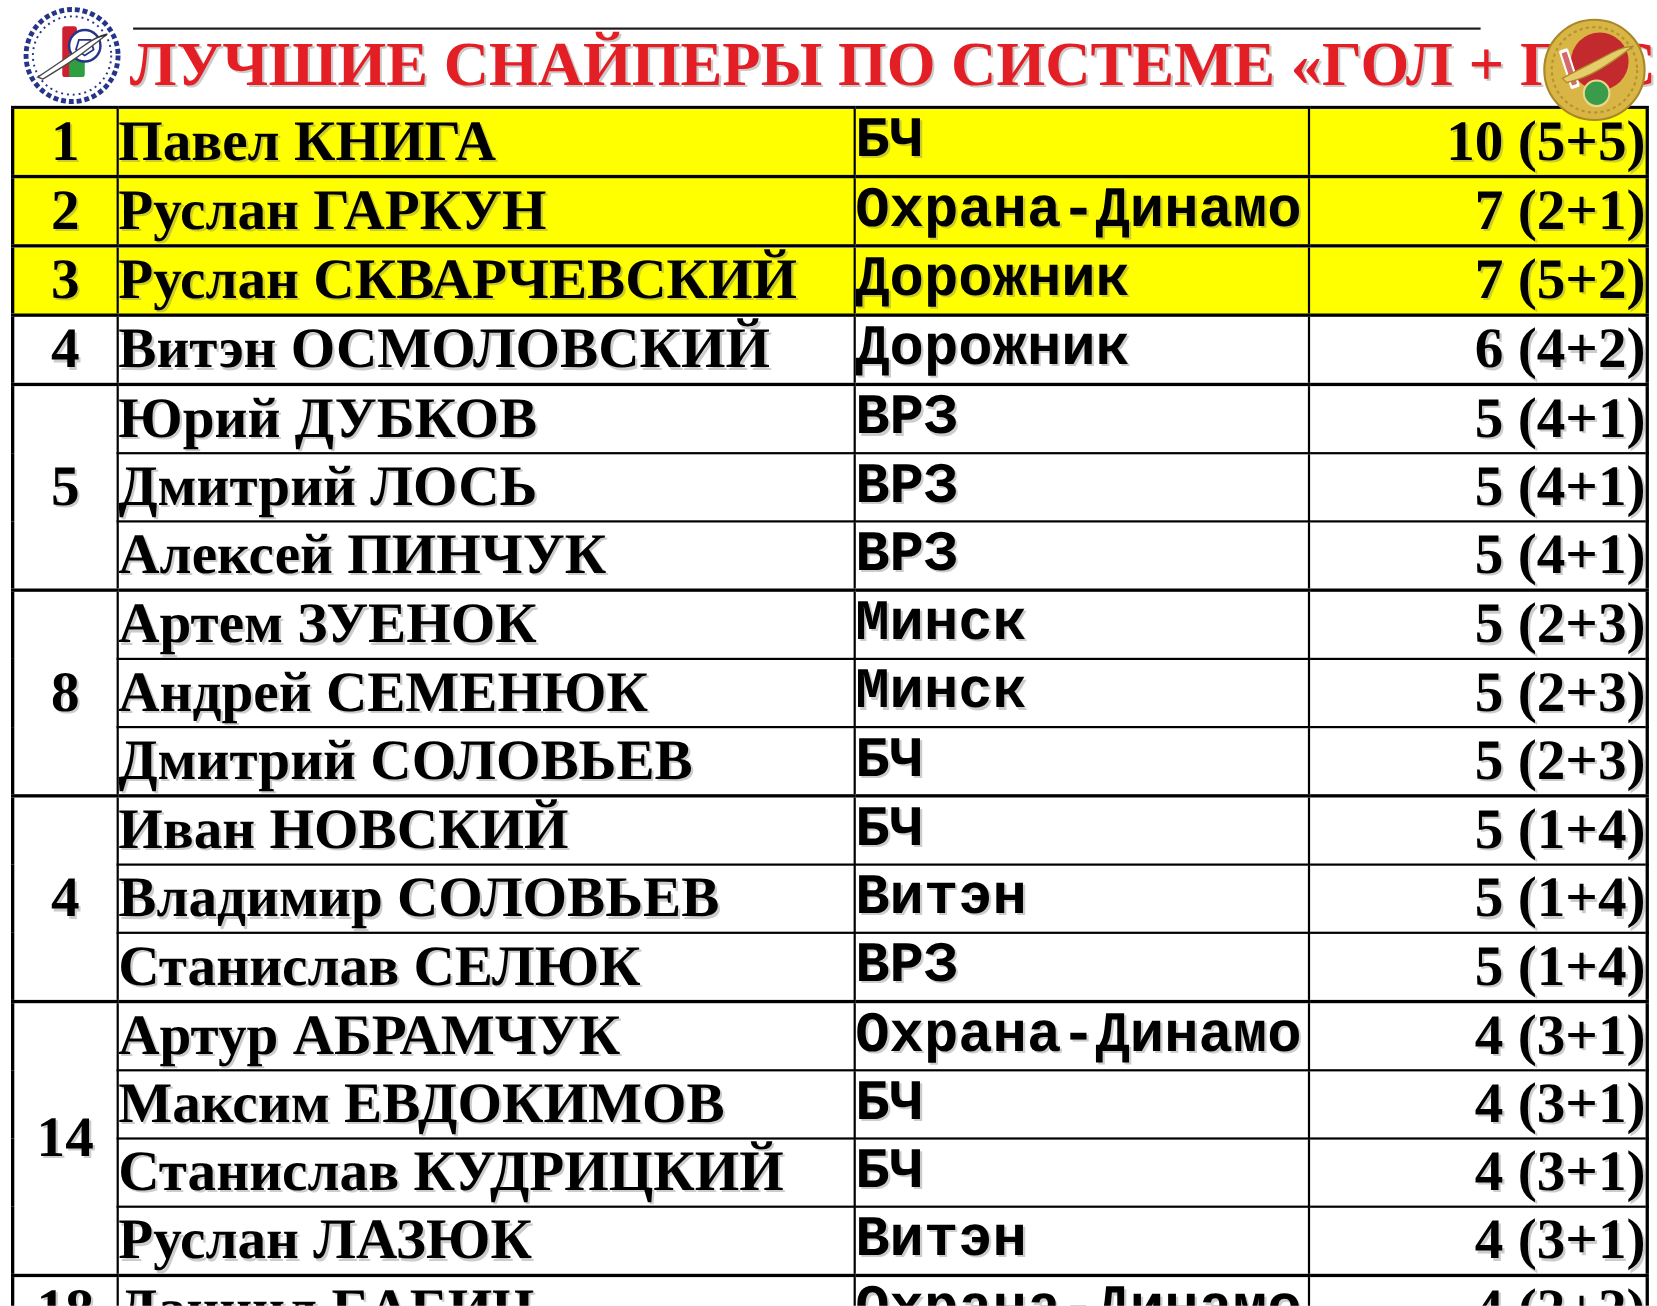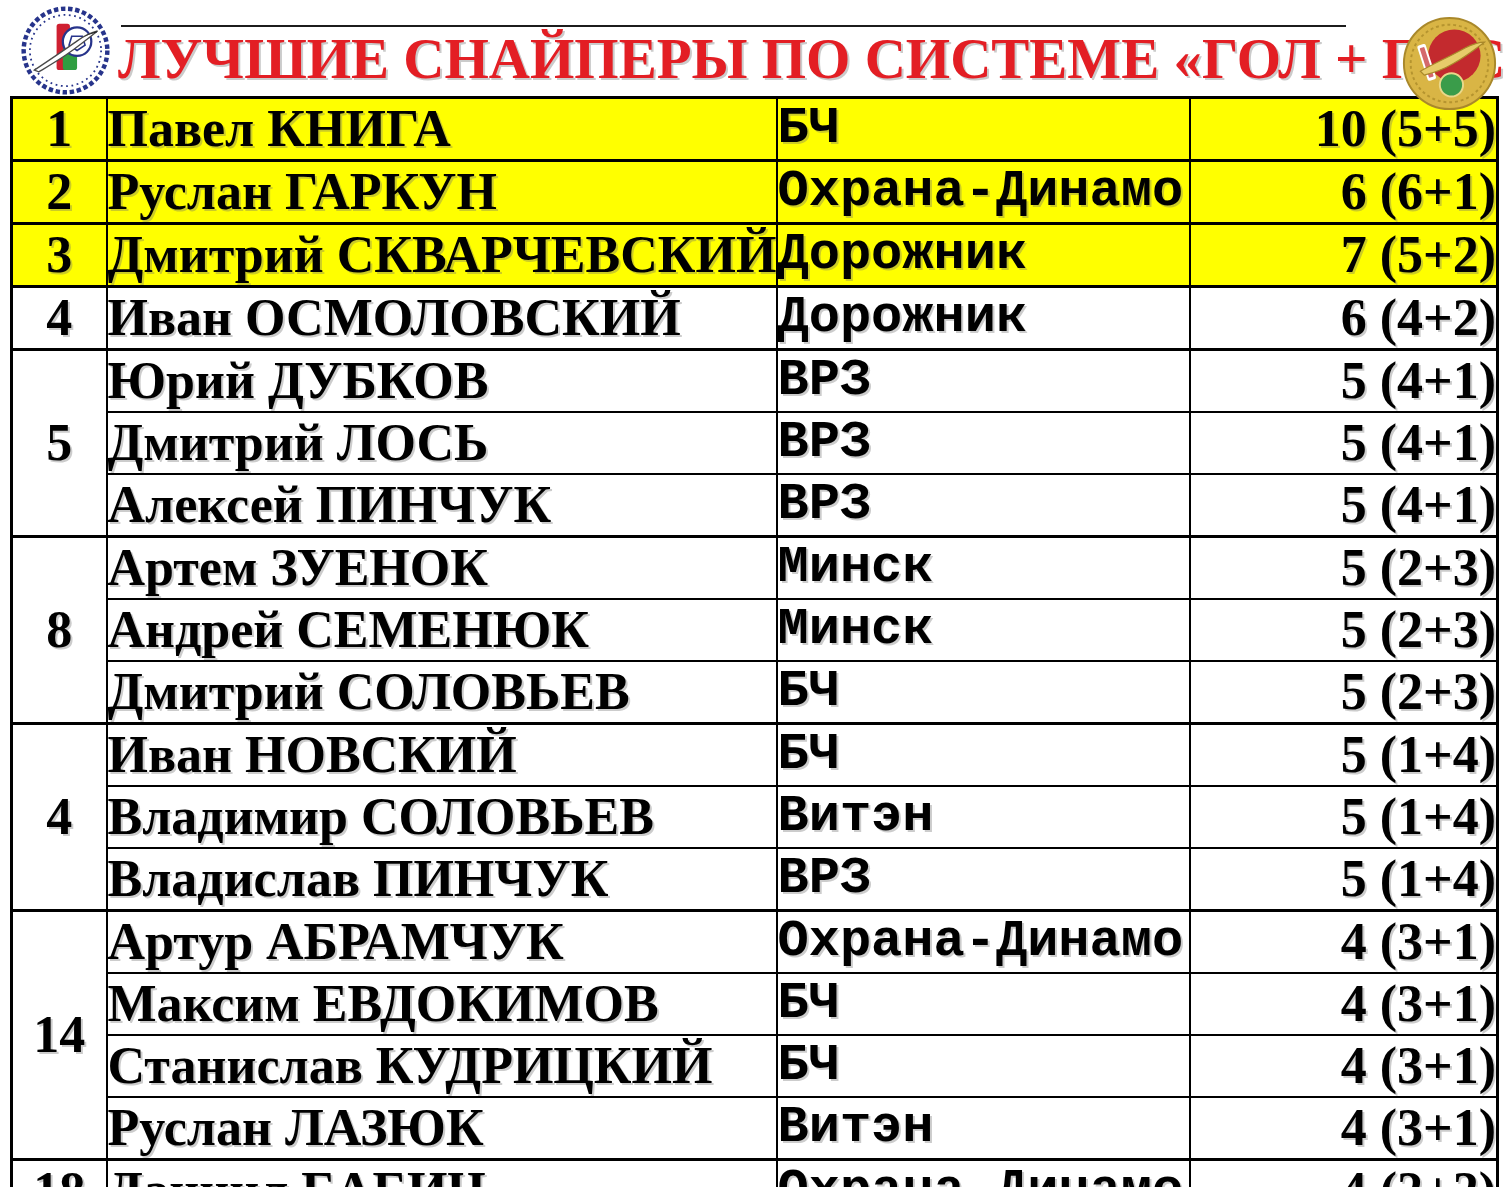"6 (6+1)" td.score { text: 6 (6+1 -> 7 (2+1 }
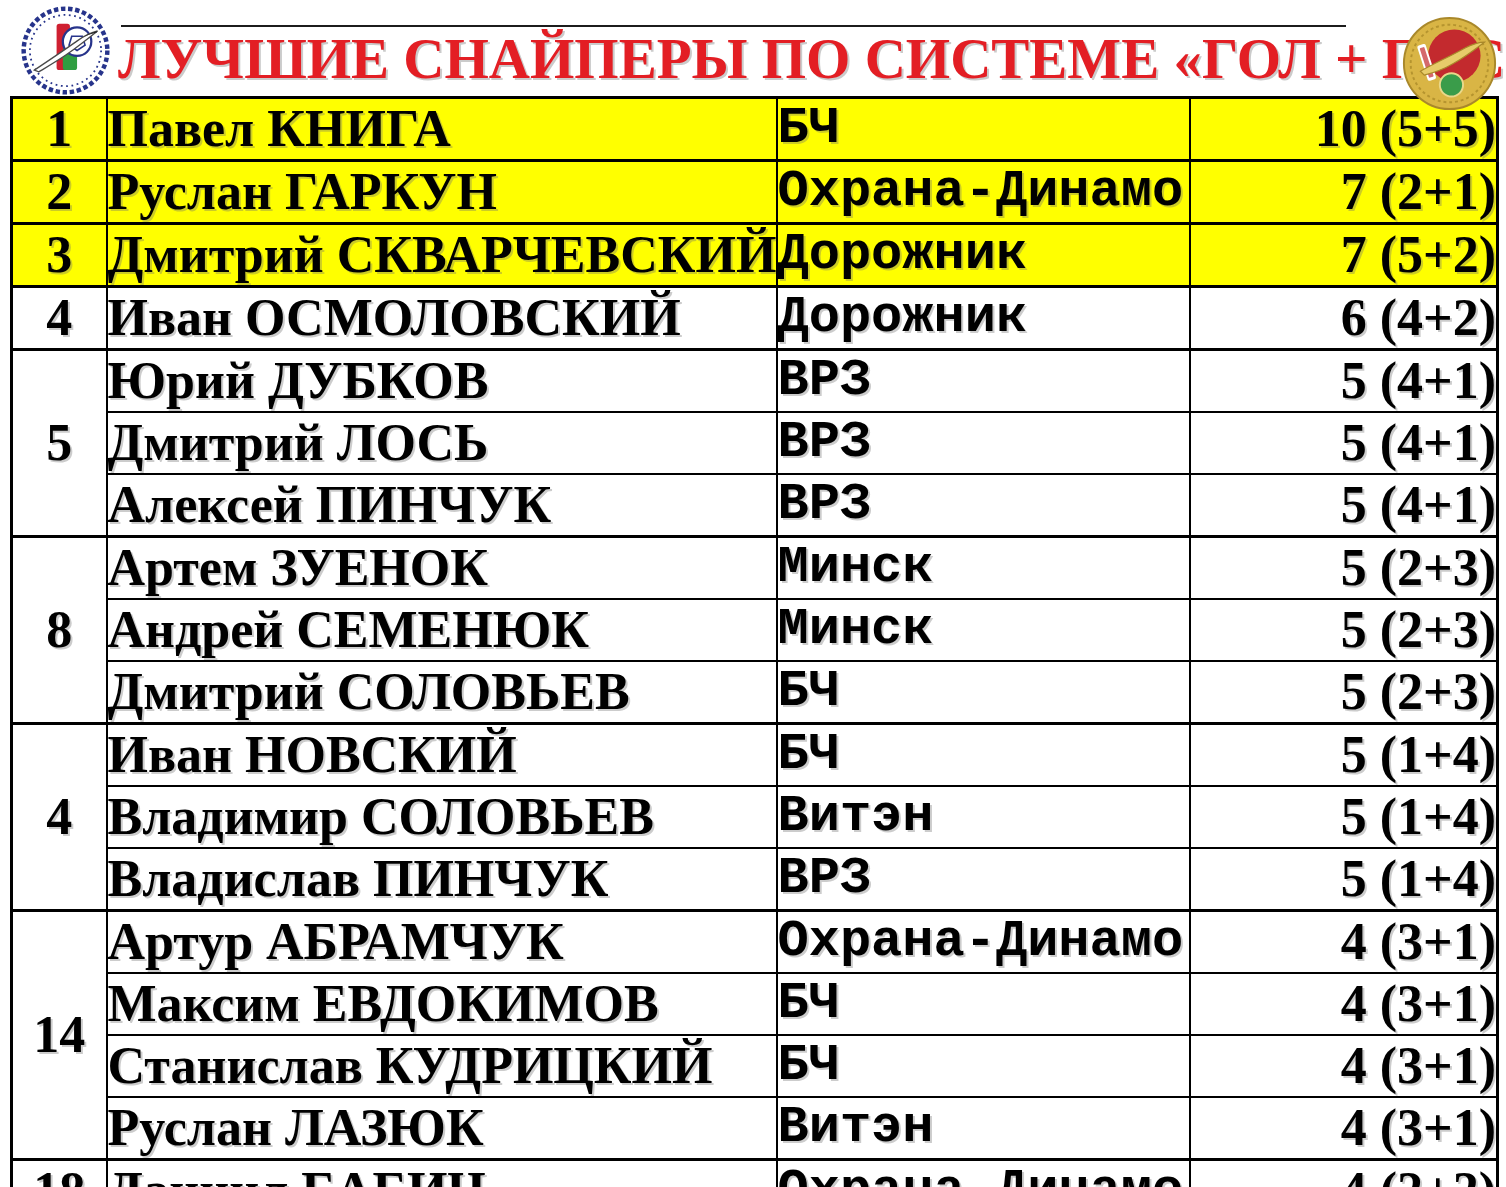"Дмитрий СКВАРЧЕВСКИЙ" td.name { text: Дмитрий -> Руслан }
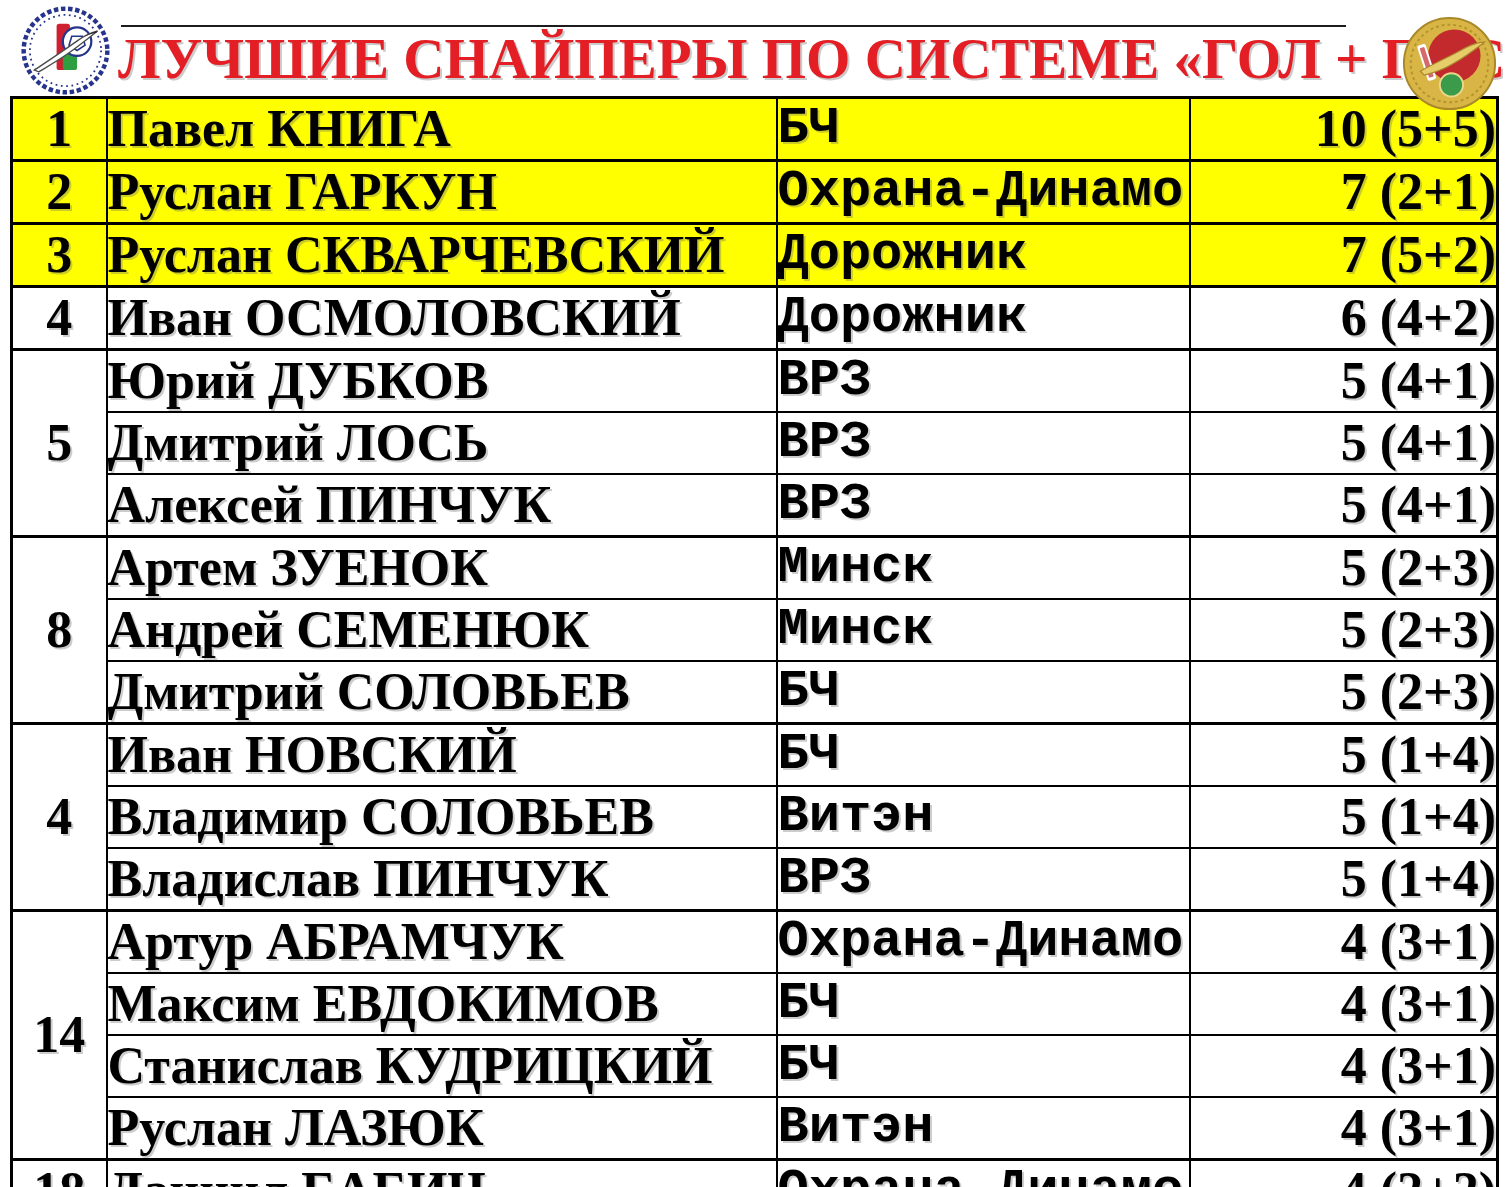"Иван ОСМОЛОВСКИЙ" td.name { text: Иван -> Витэн }
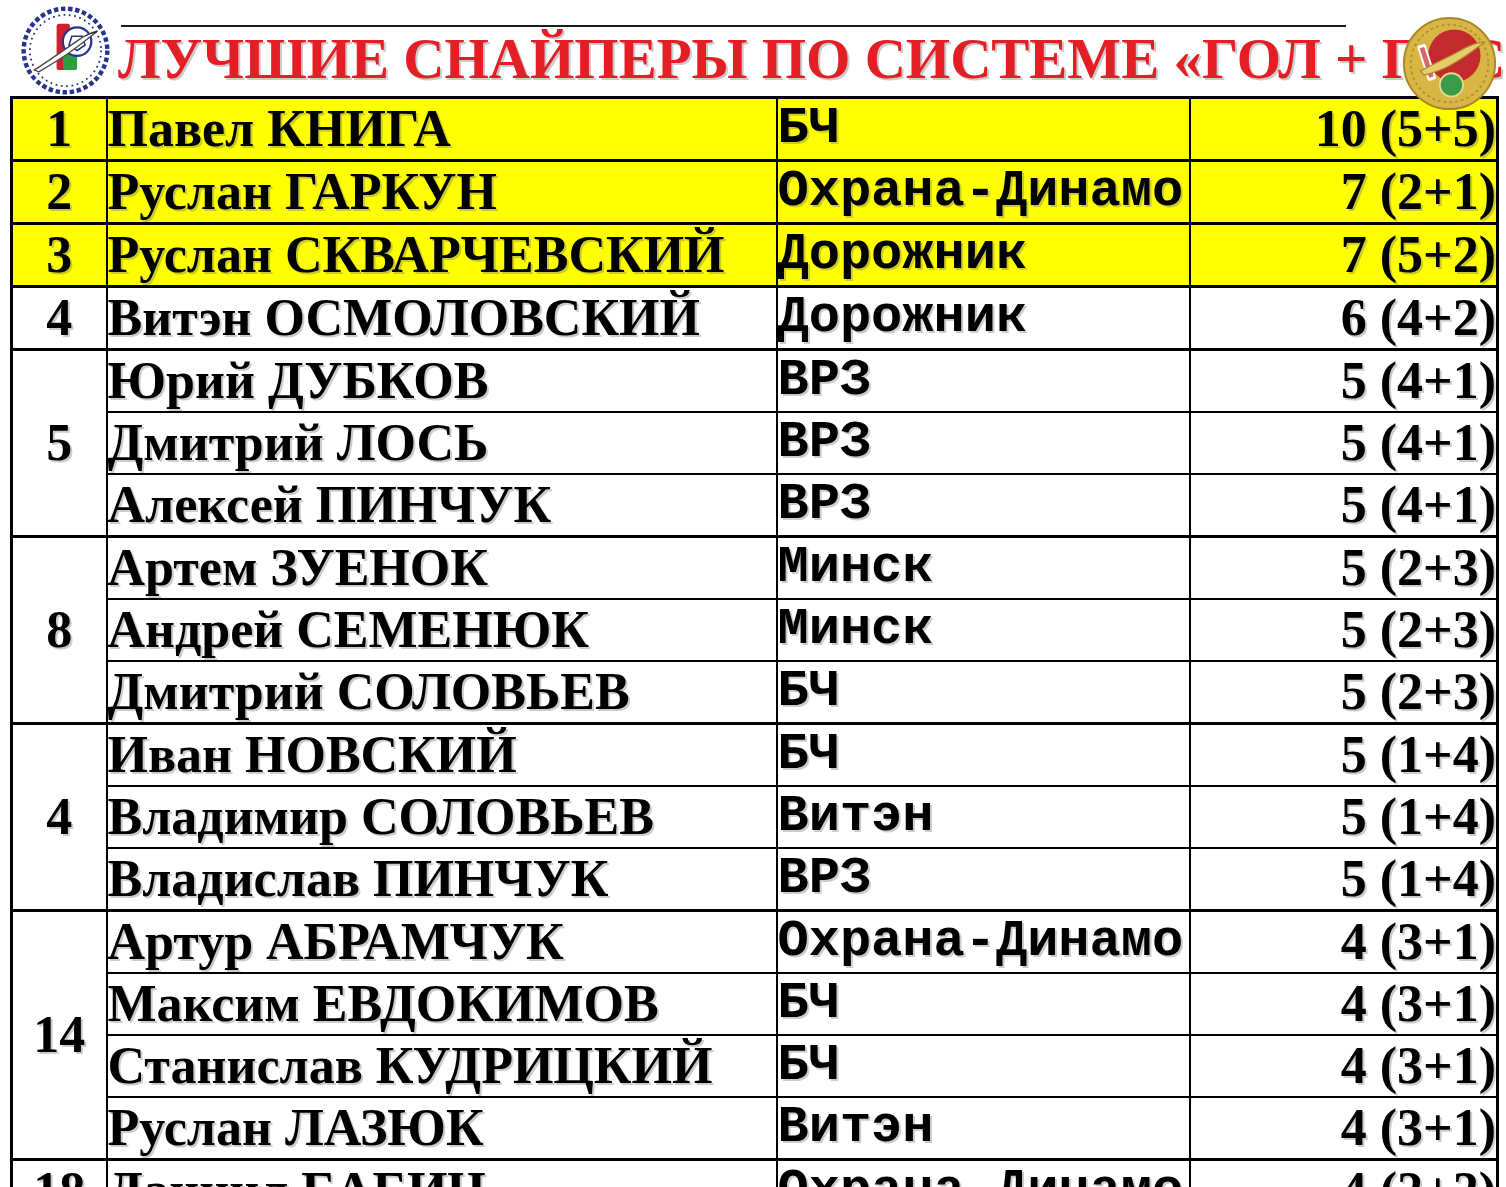"Владислав ПИНЧУК" td.name { text: Владислав ПИНЧУК -> Станислав СЕЛЮК }
